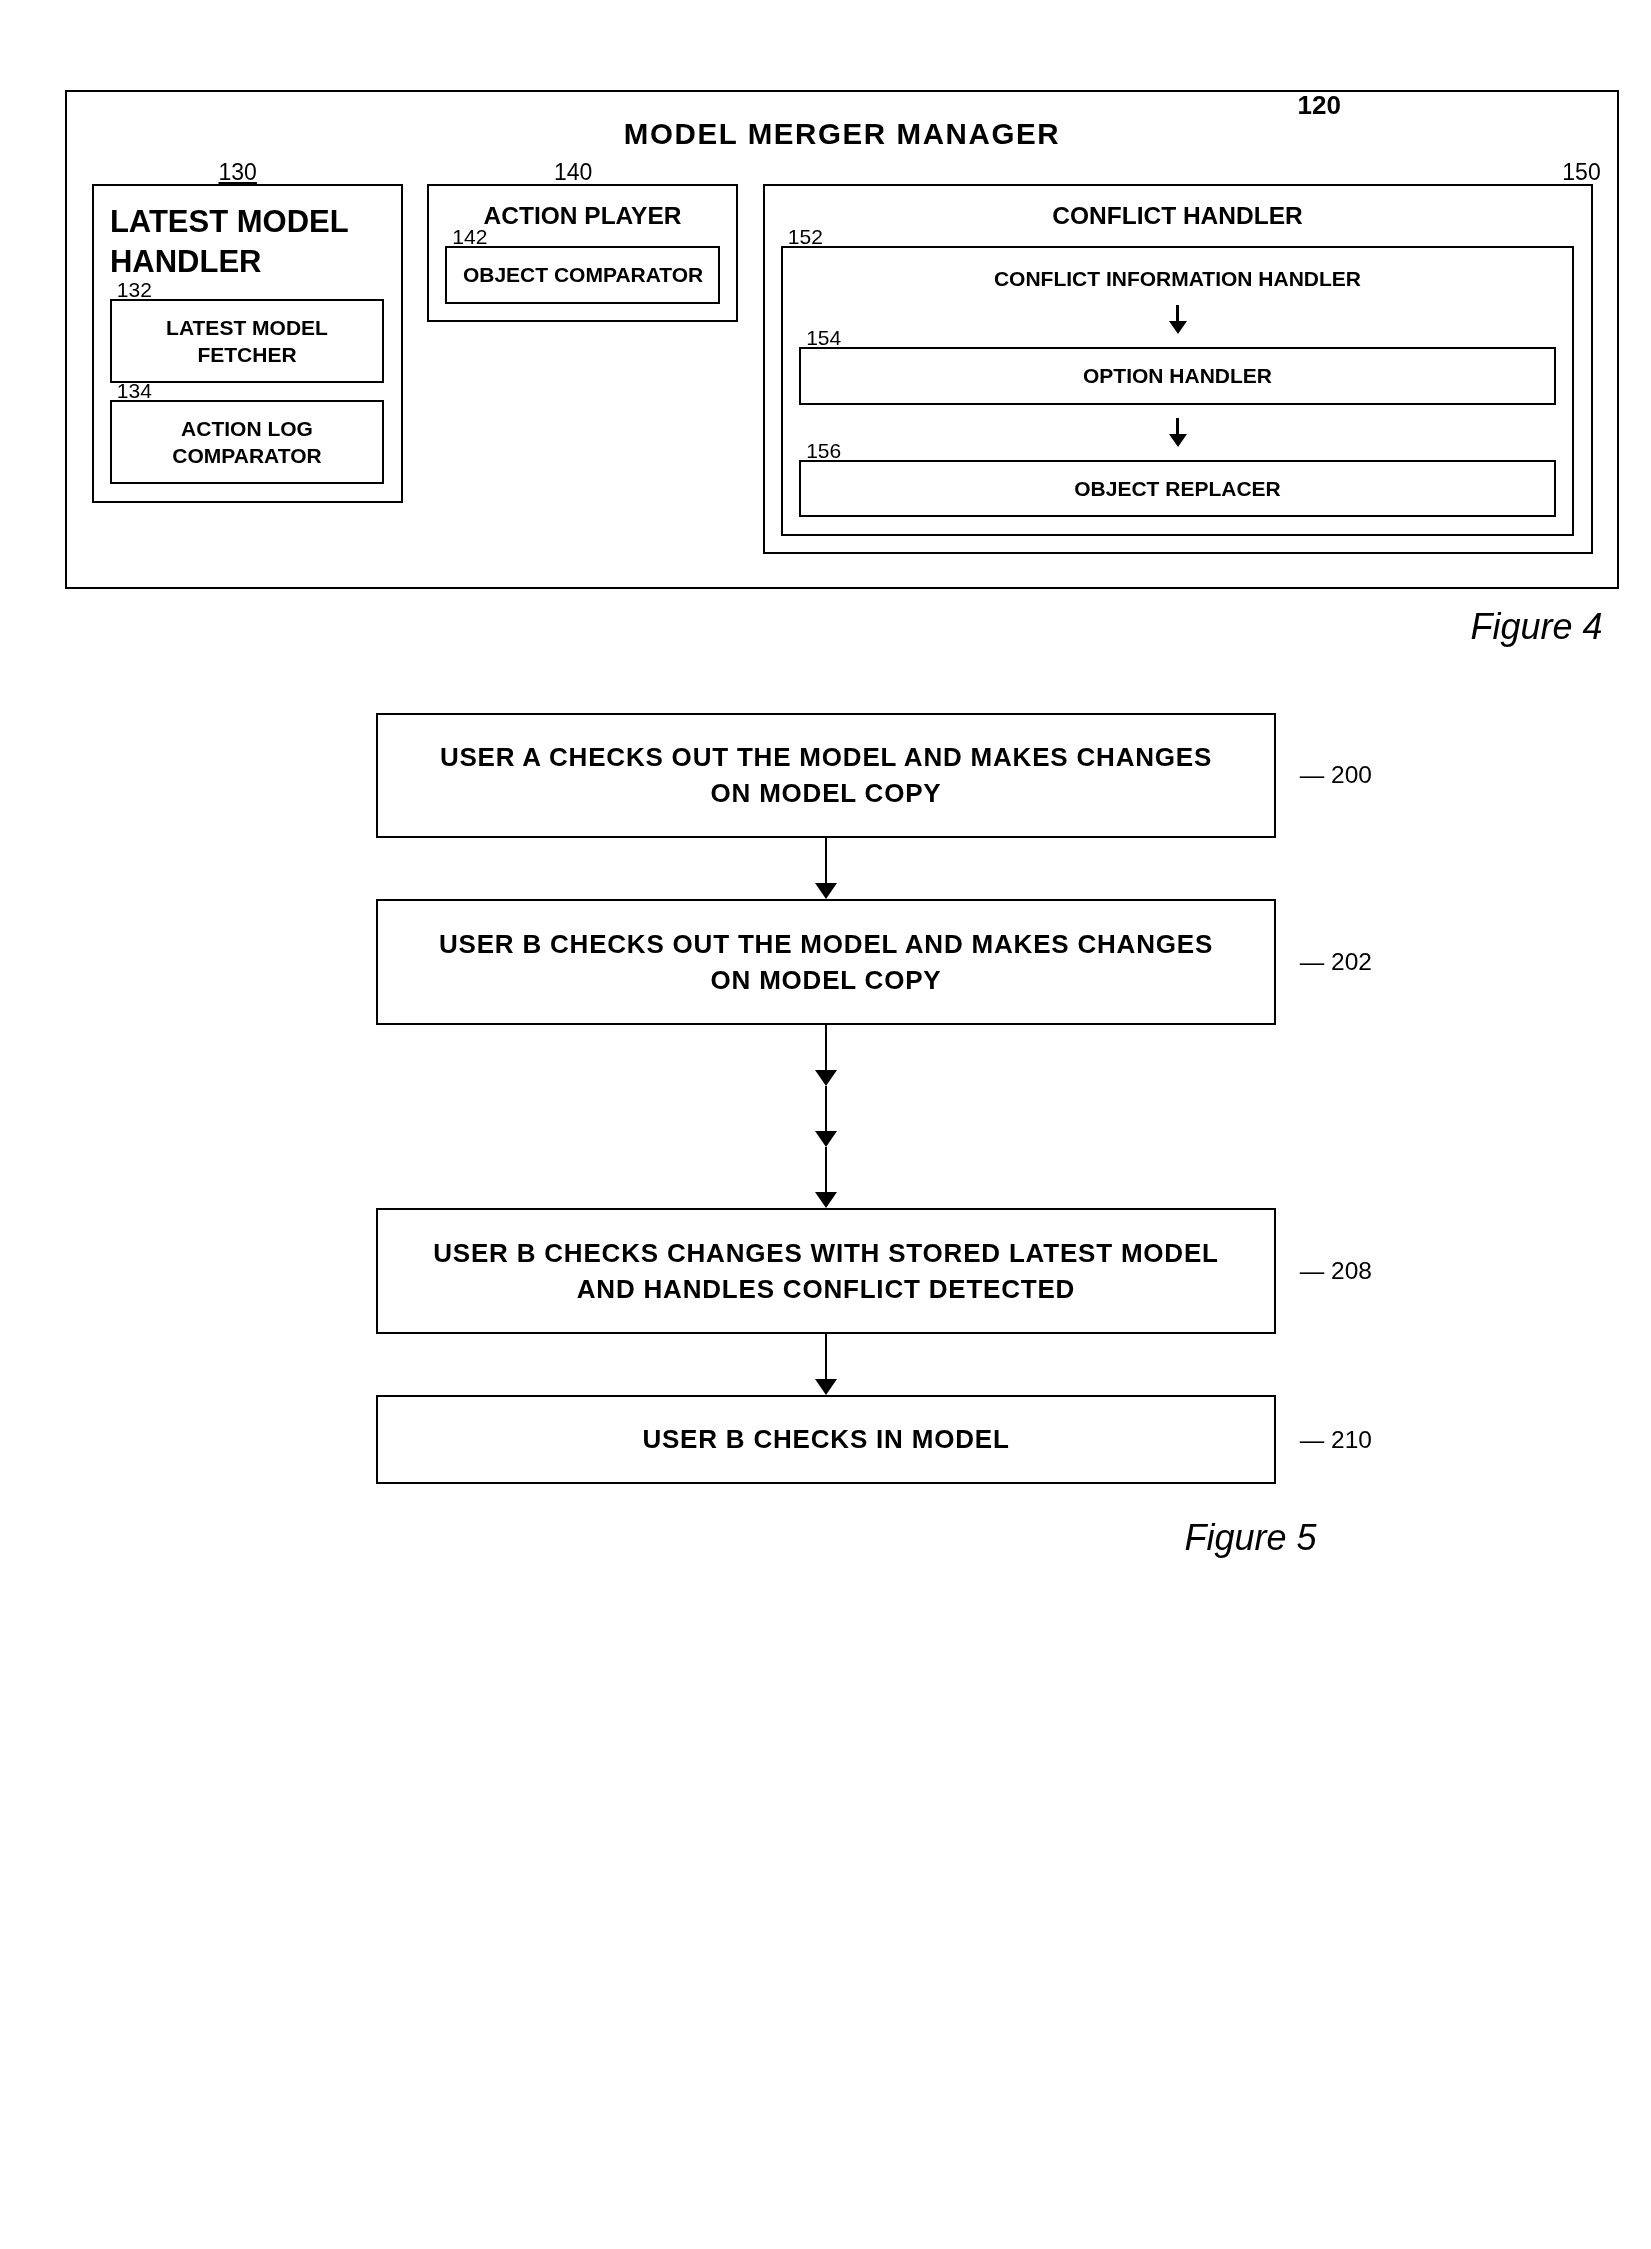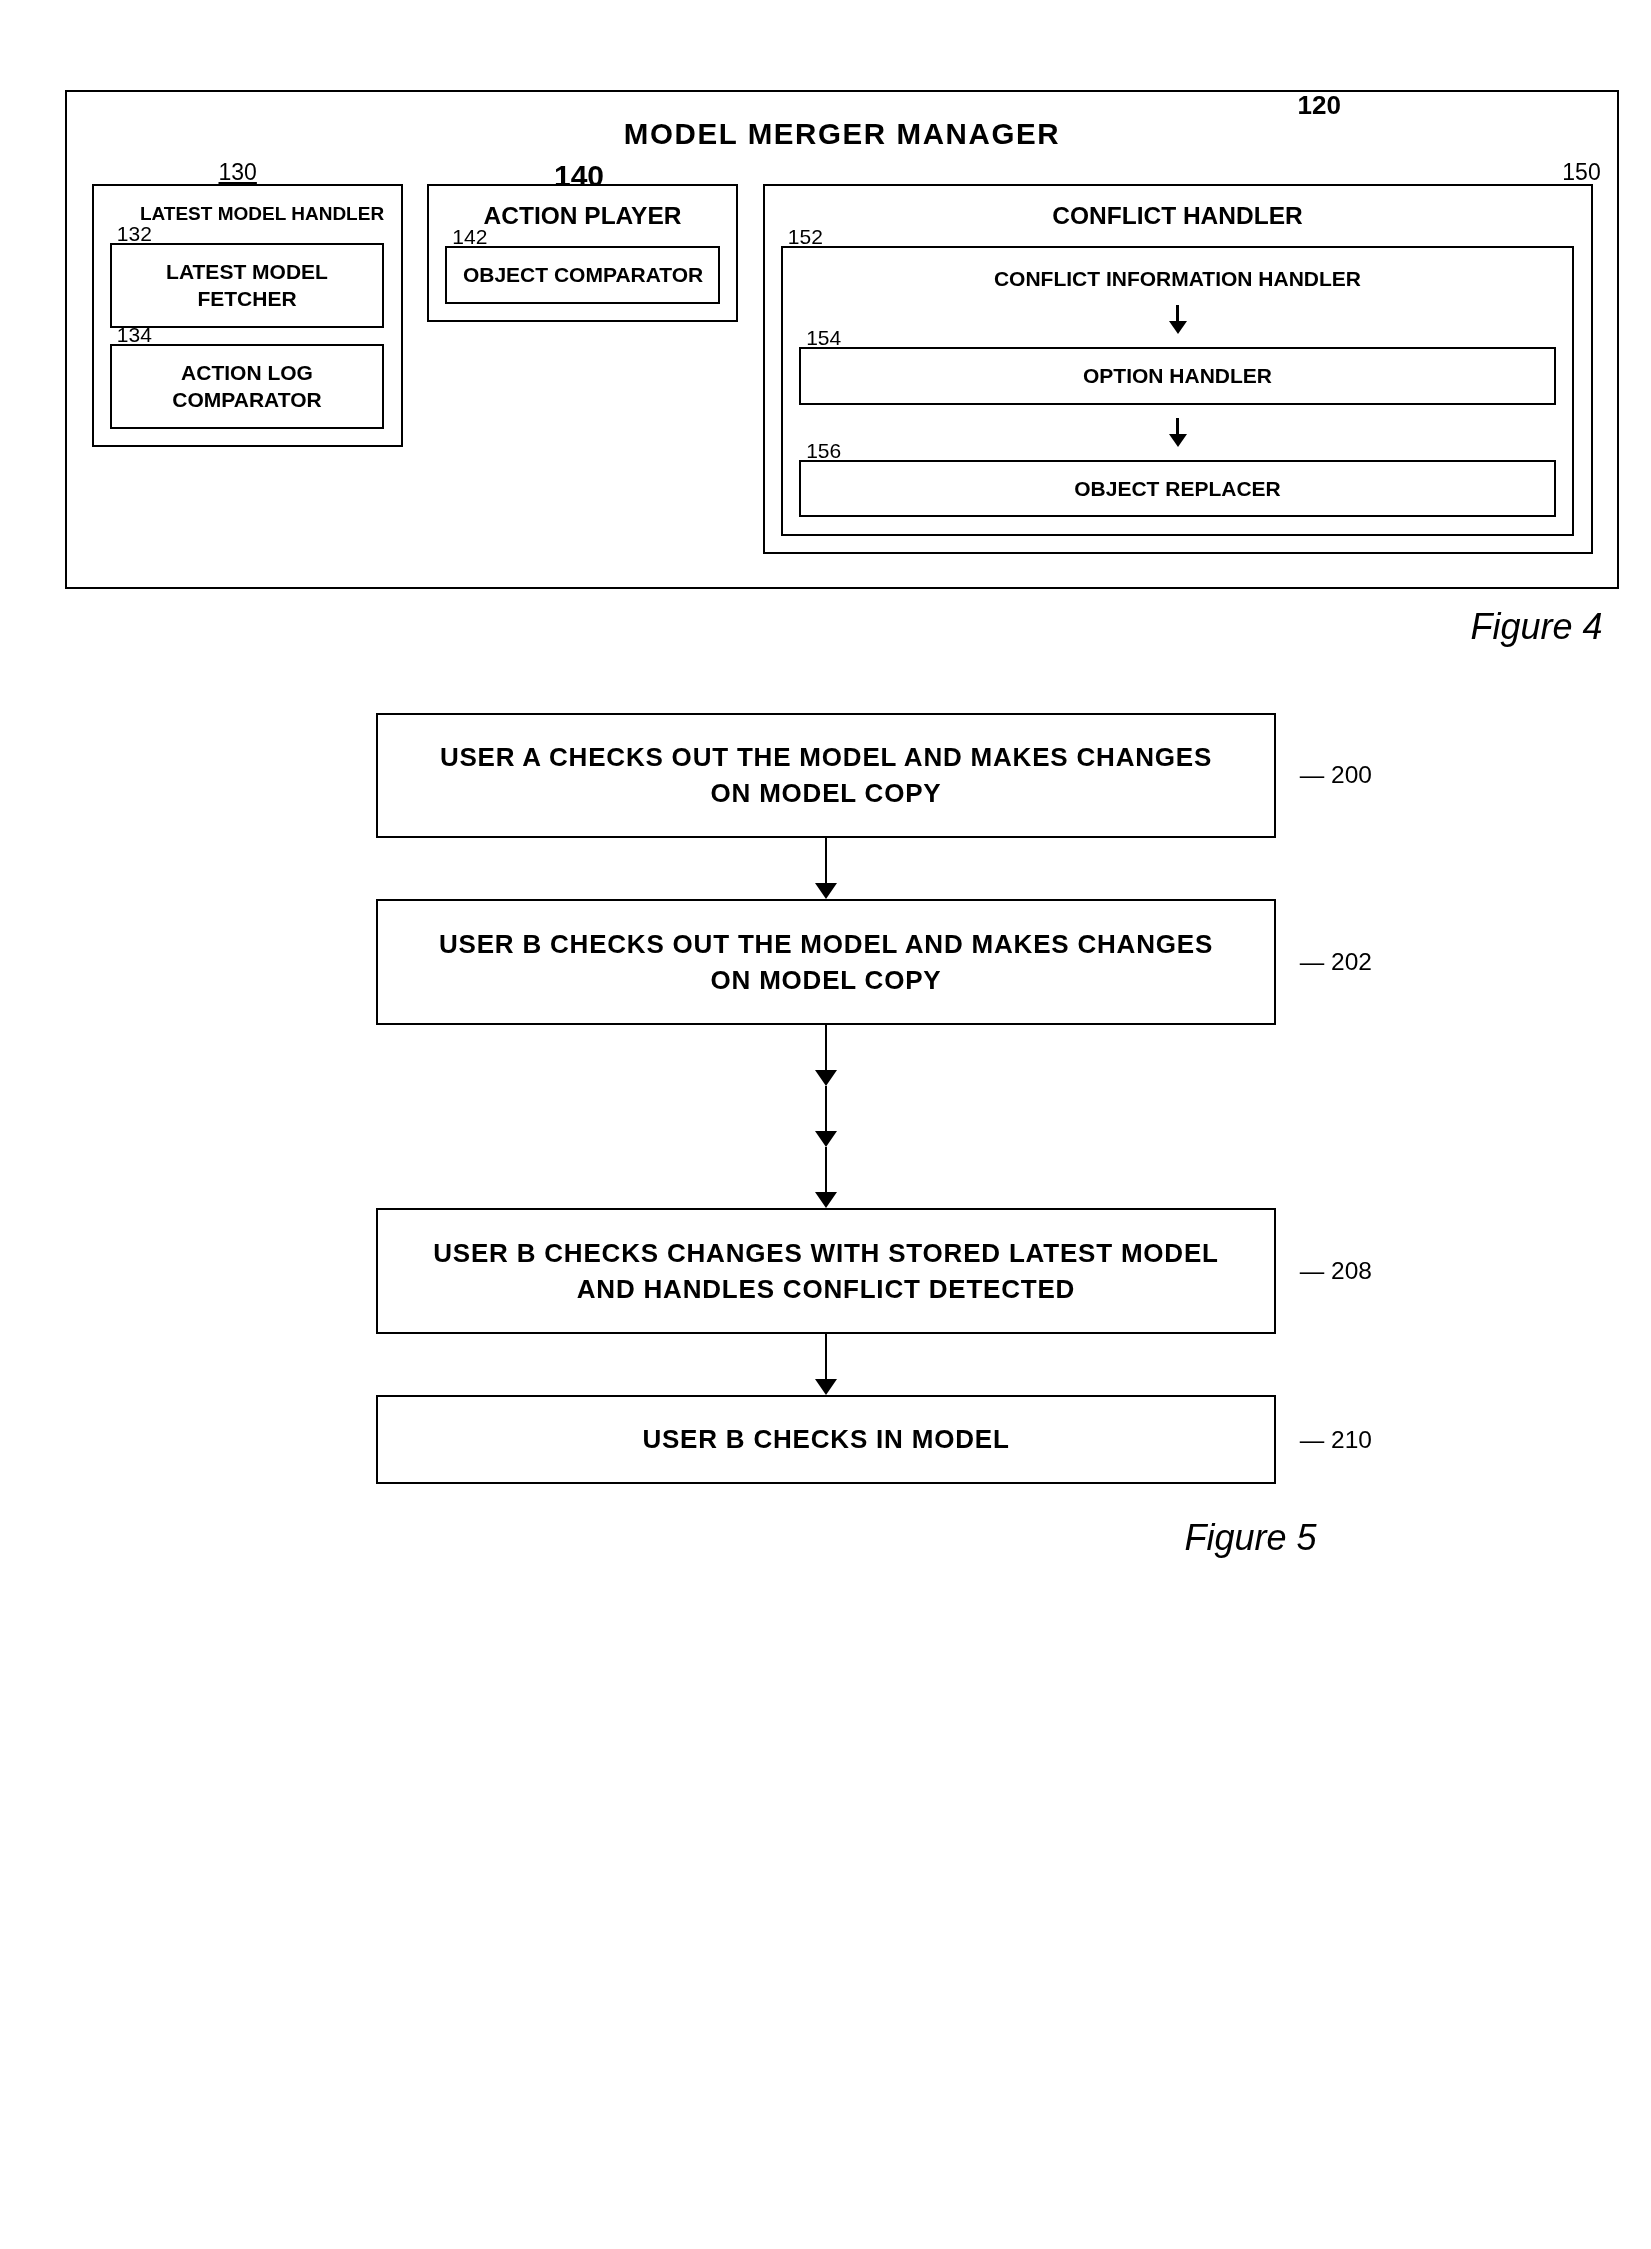"140" div.ref-label { font-size: 30px -> 23px; font-weight: bold -> none }
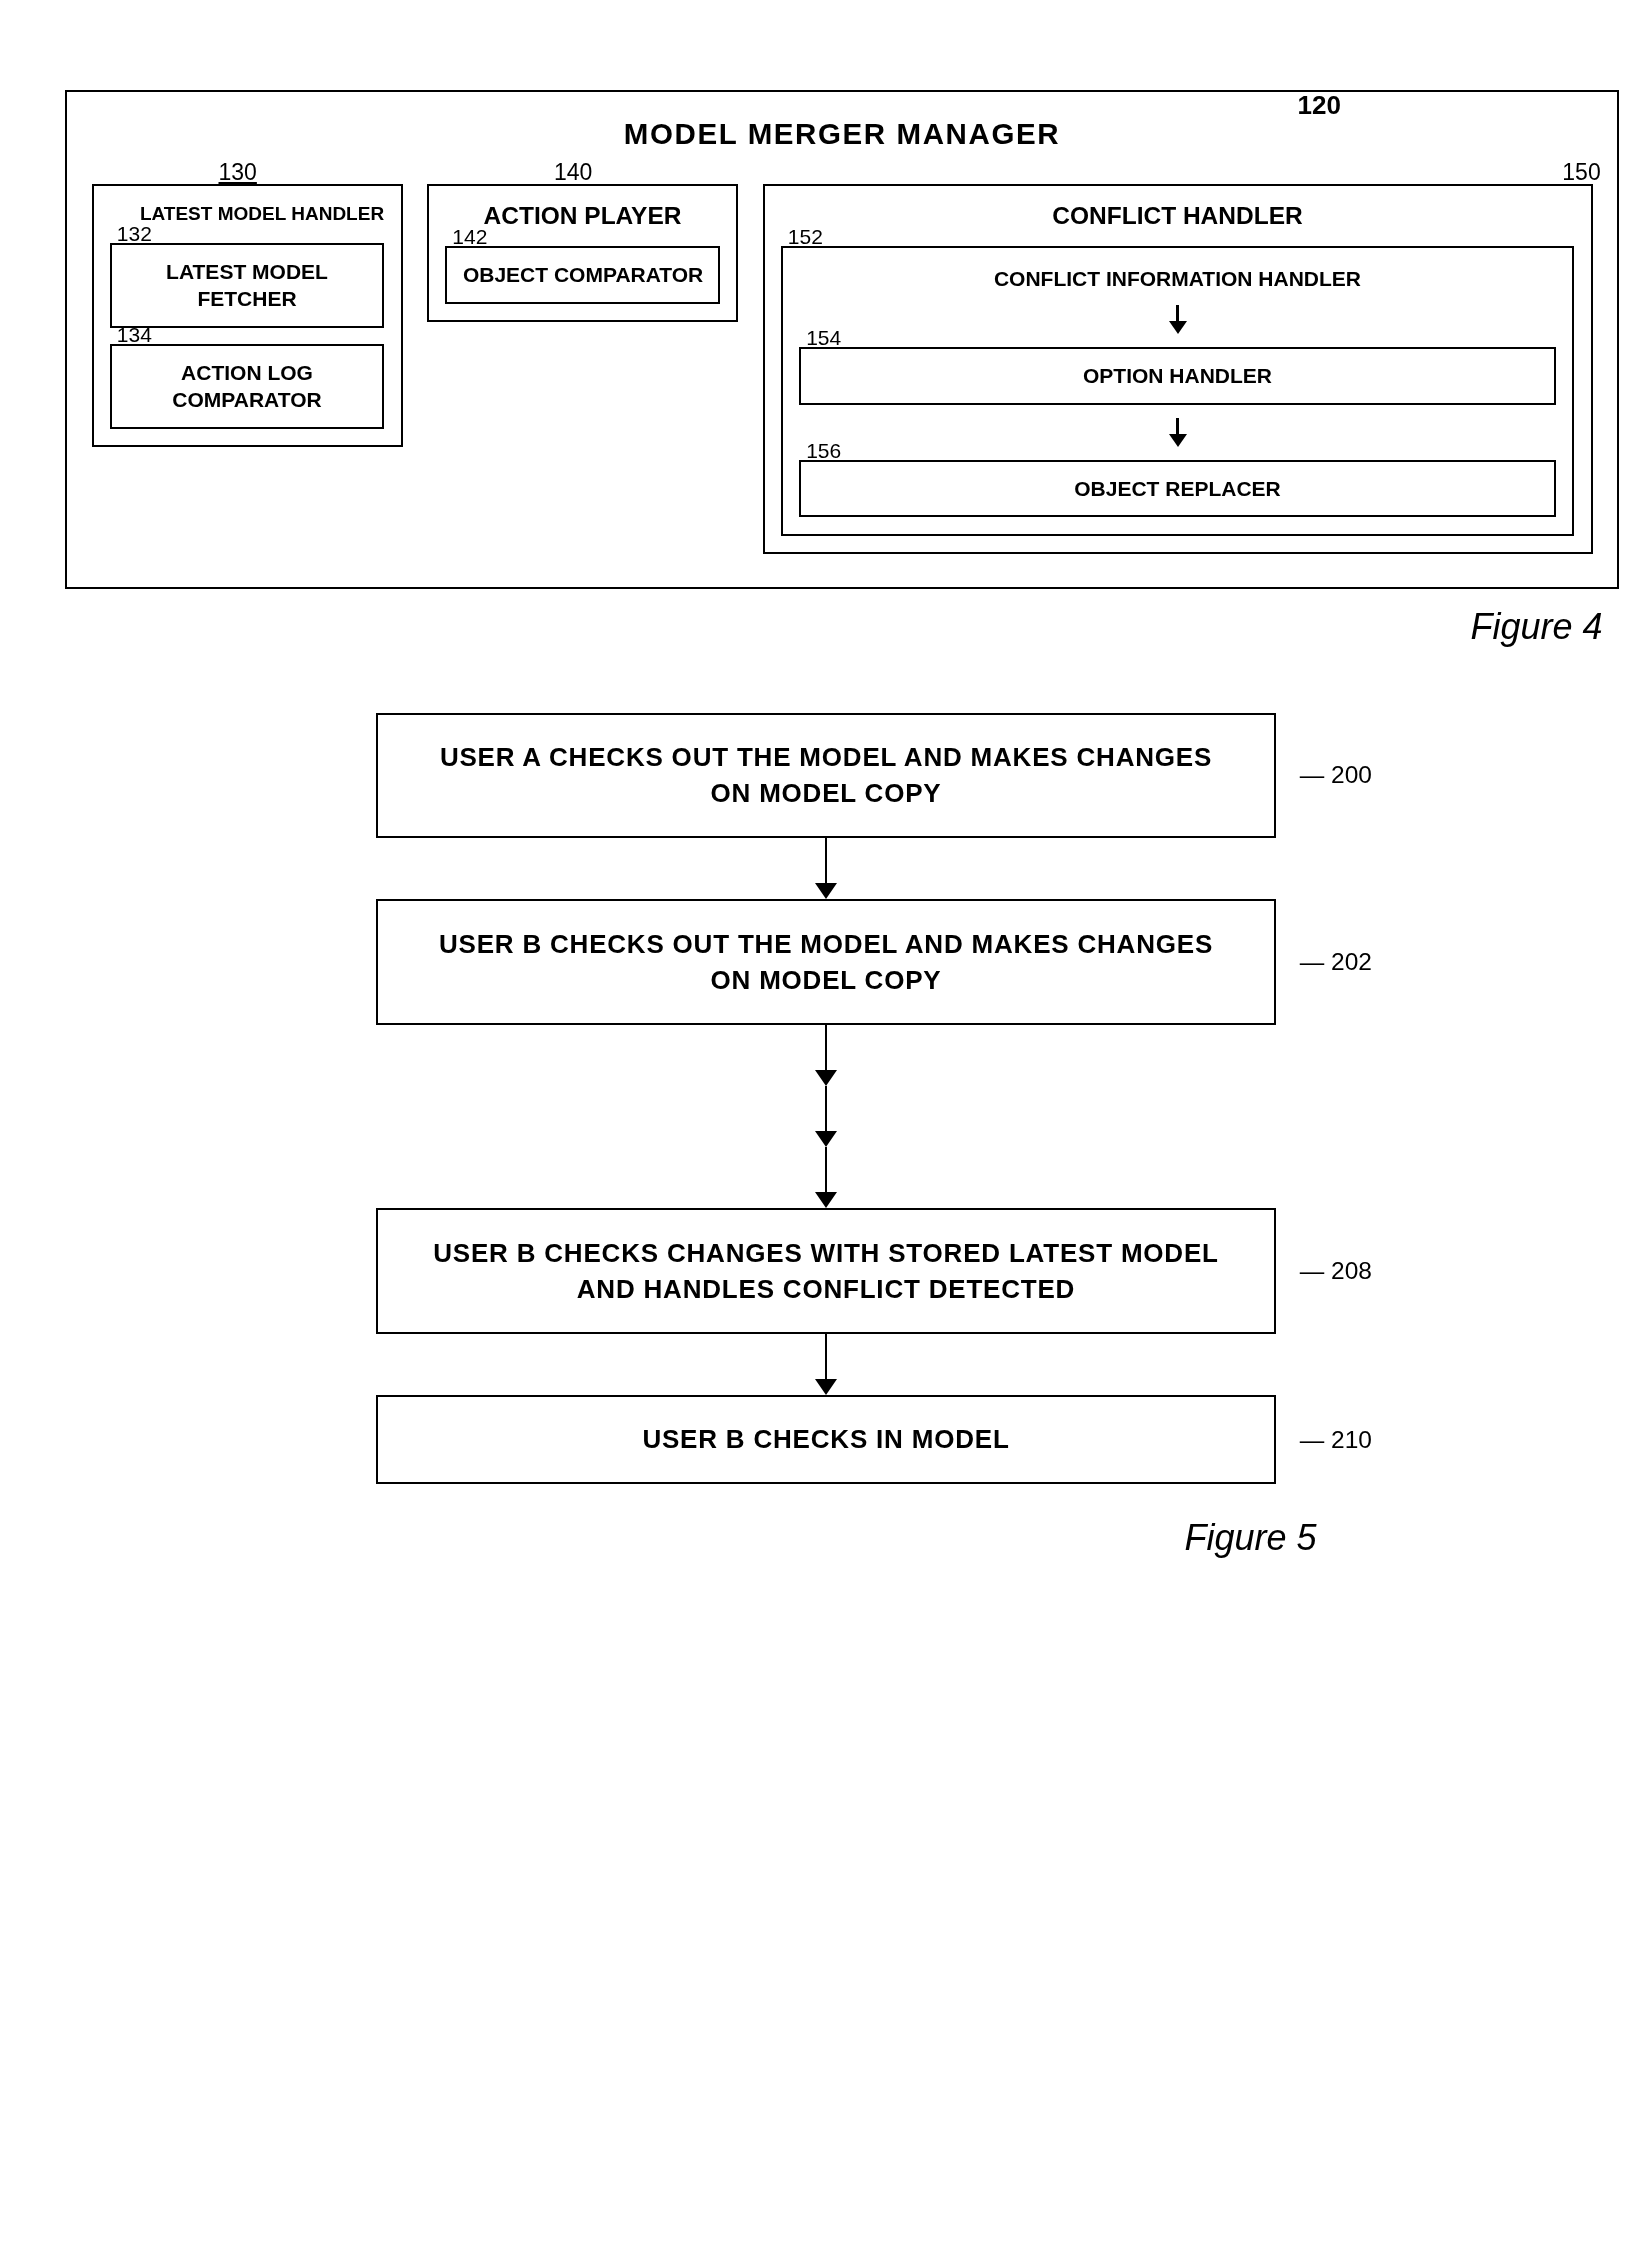"LATEST MODEL HANDLER" .lmh-title { font-size: 19px -> 31px; text-align: right -> left }
